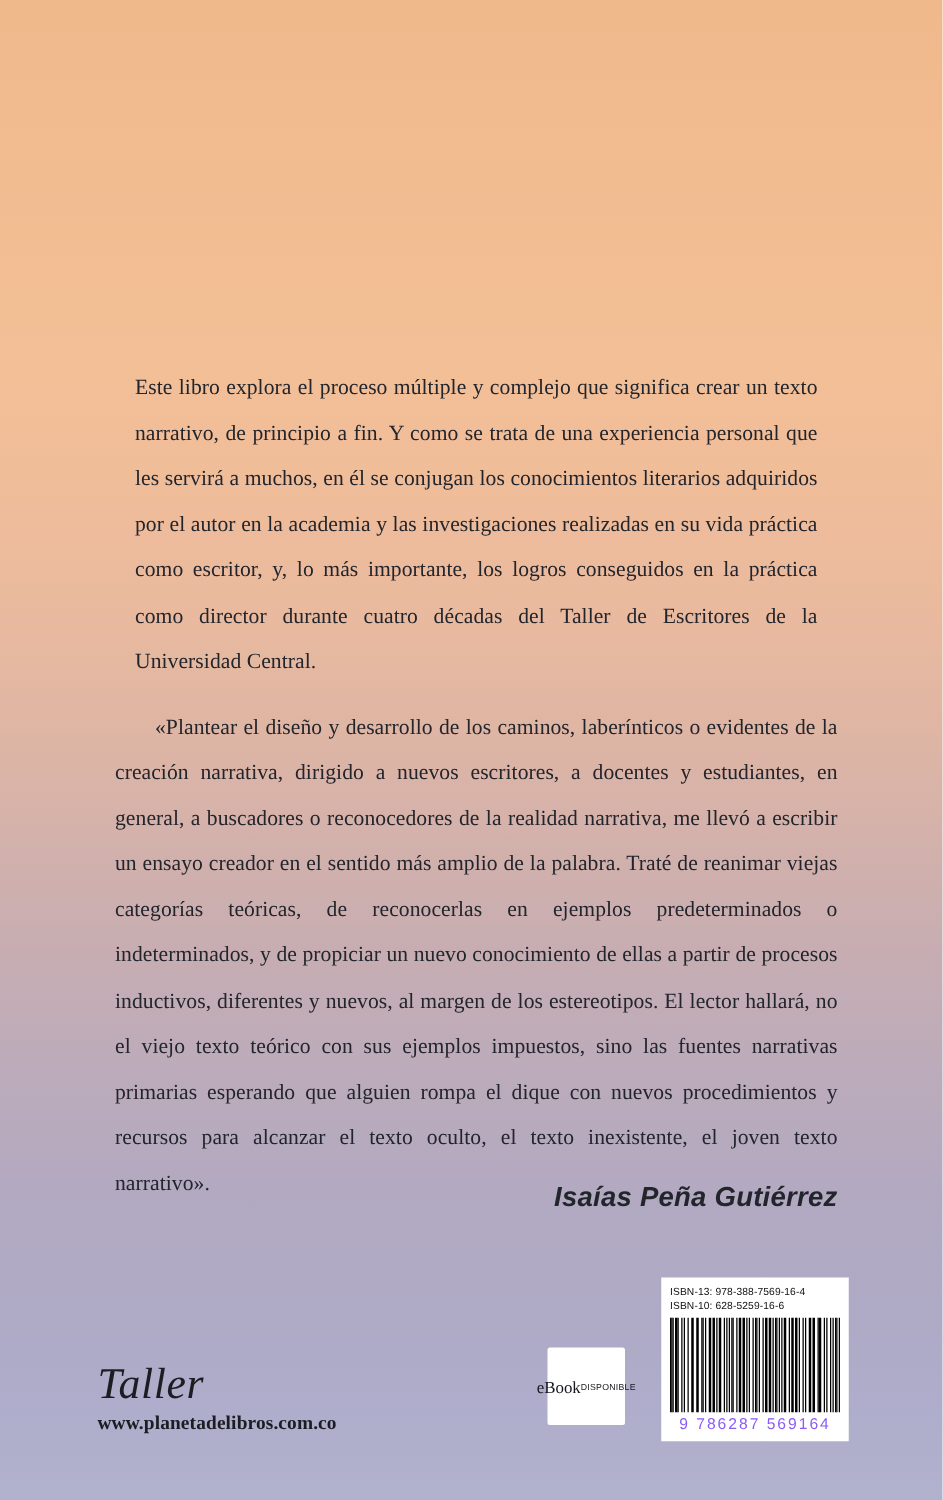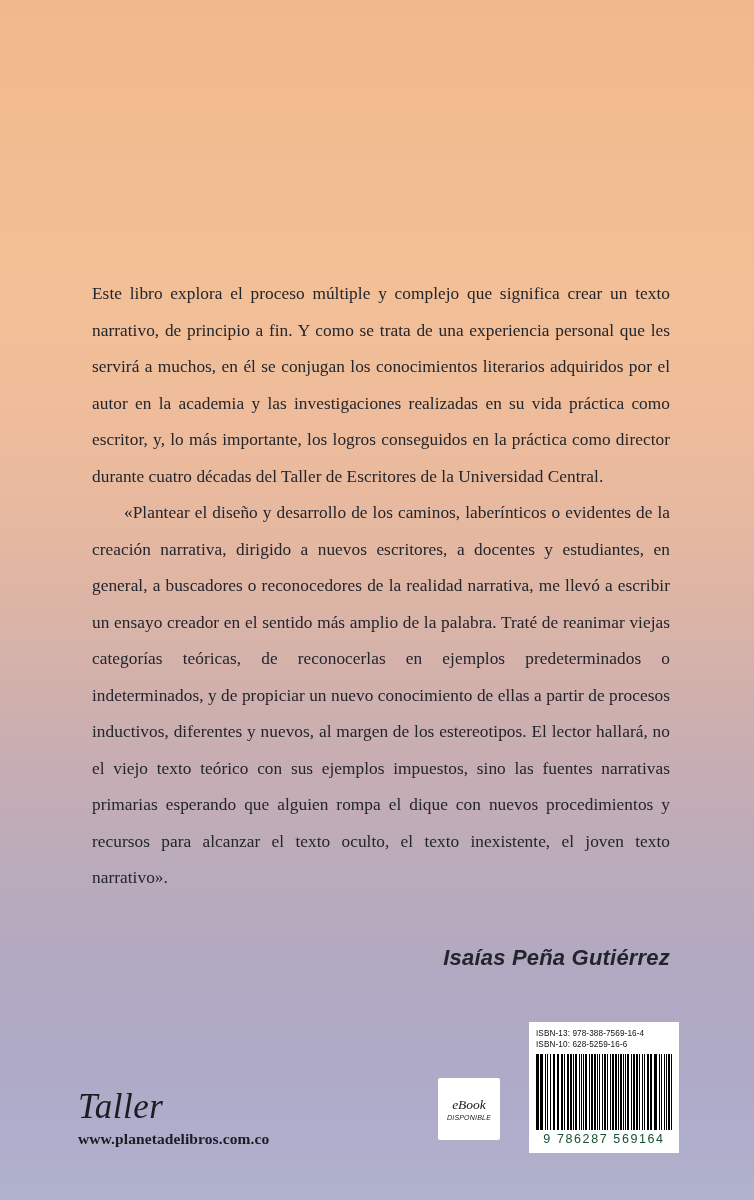"Este libro explora el proceso" .para { margin: 0 -> 16px }
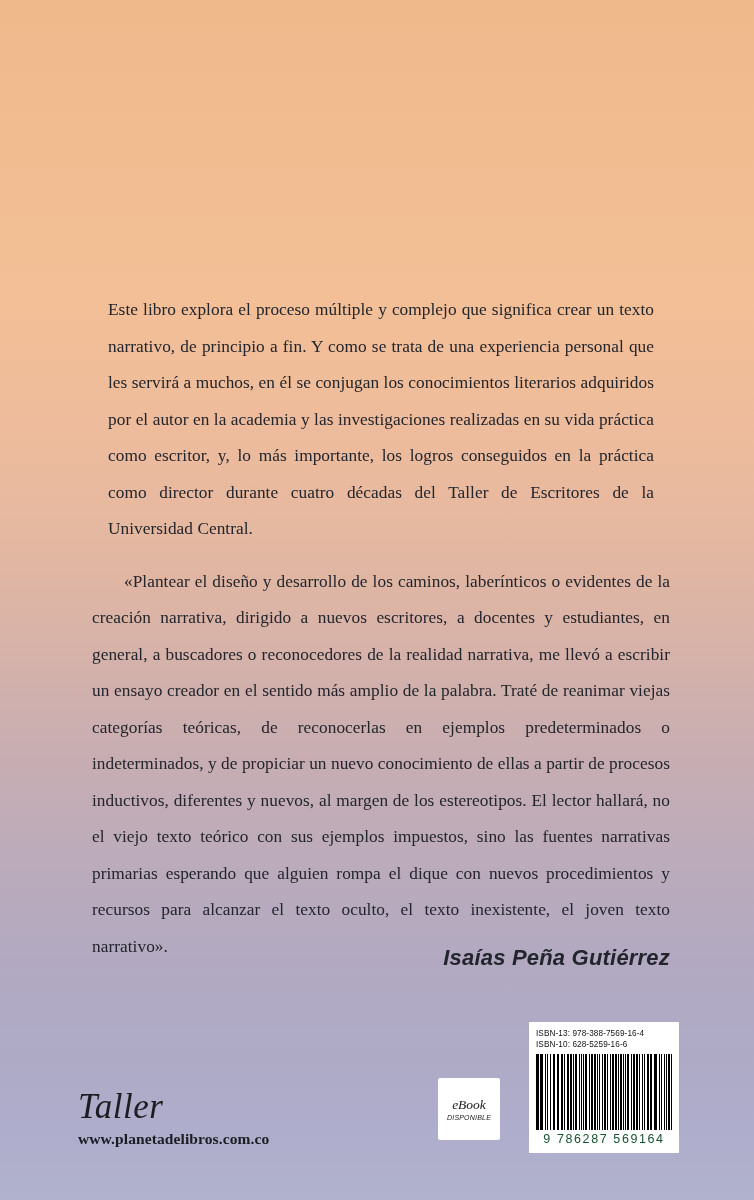"eBook" .ebook-badge { flex-direction: column -> row; font-style: italic -> none }
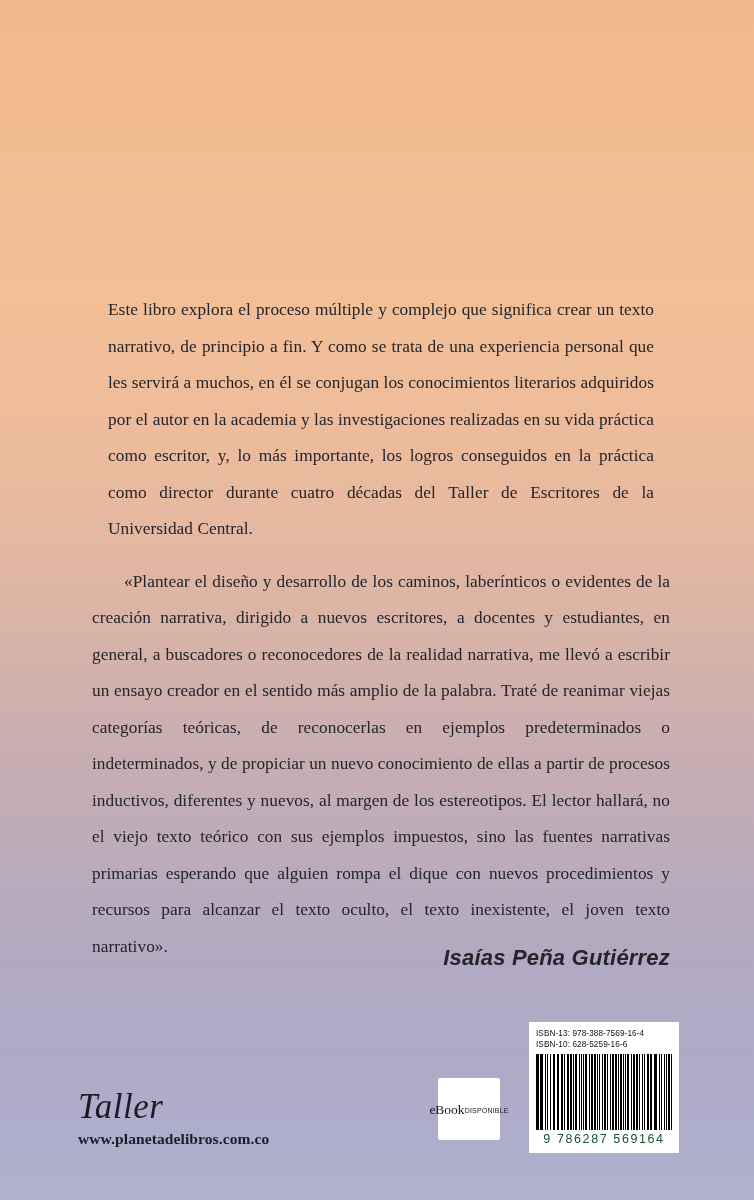"9 786287 569164" .barcode-digits { color: #14532d -> #8b5cf6 }
